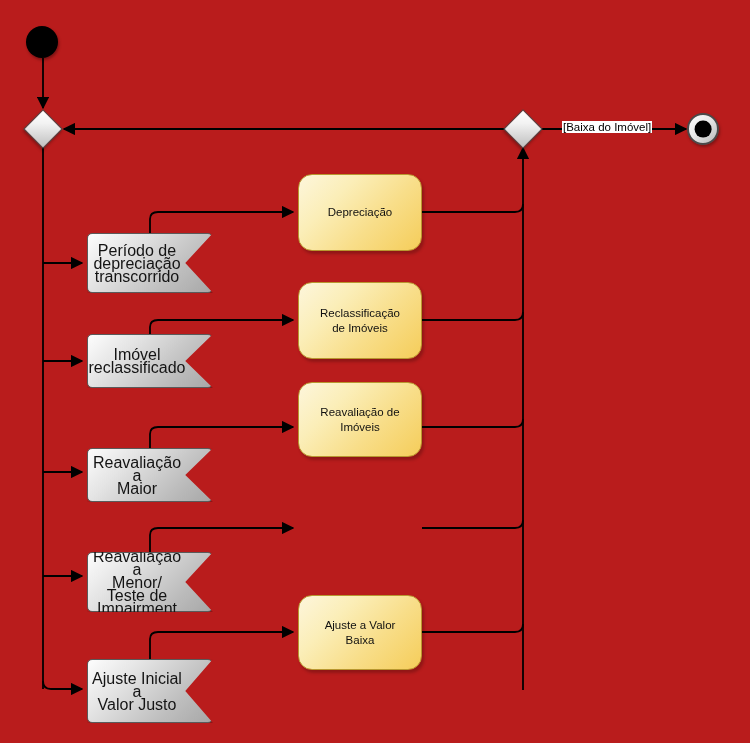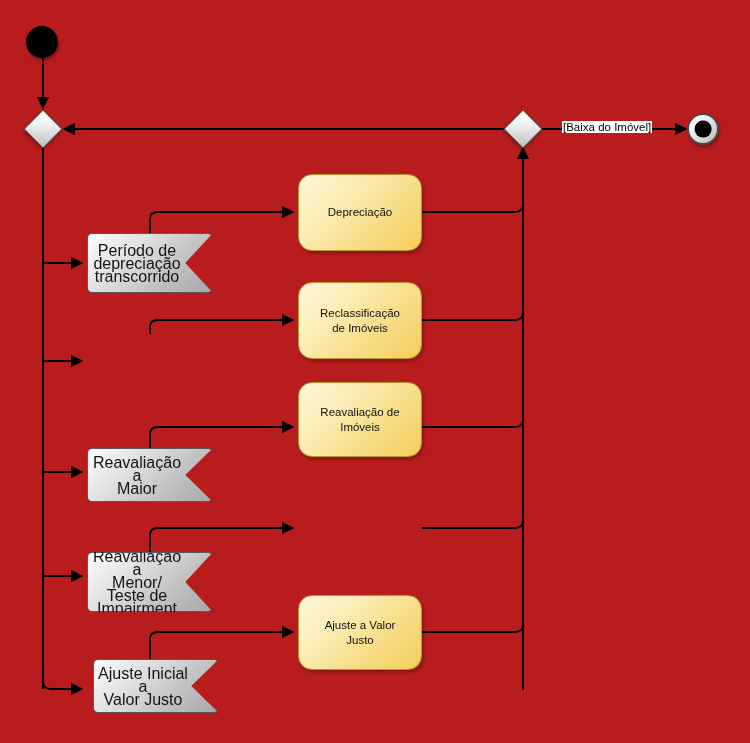"Imóvel" div.node { html: none -> <div> <div>Imóvel reclassificado</div> </div> }
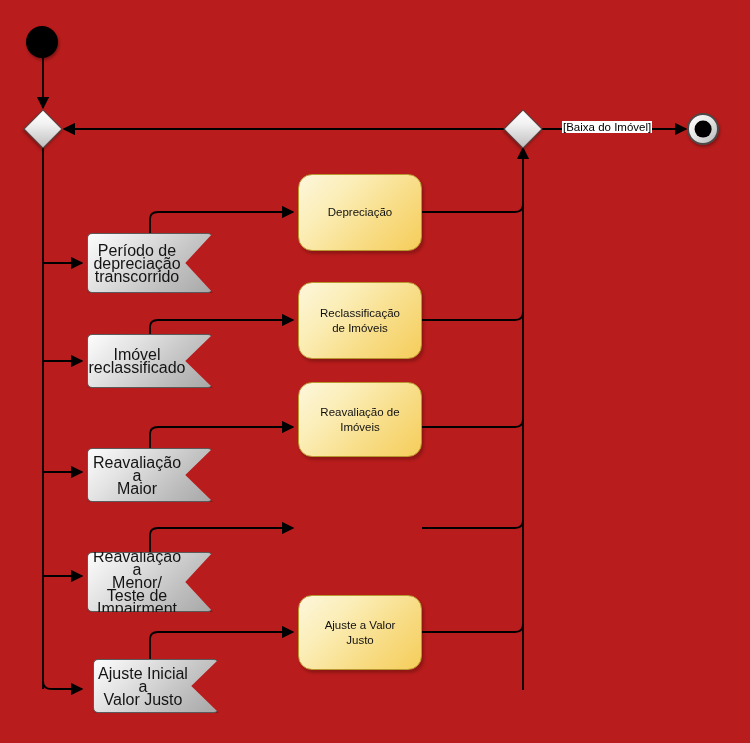"Ajuste a Valor" div.label { text: Justo -> Baixa }
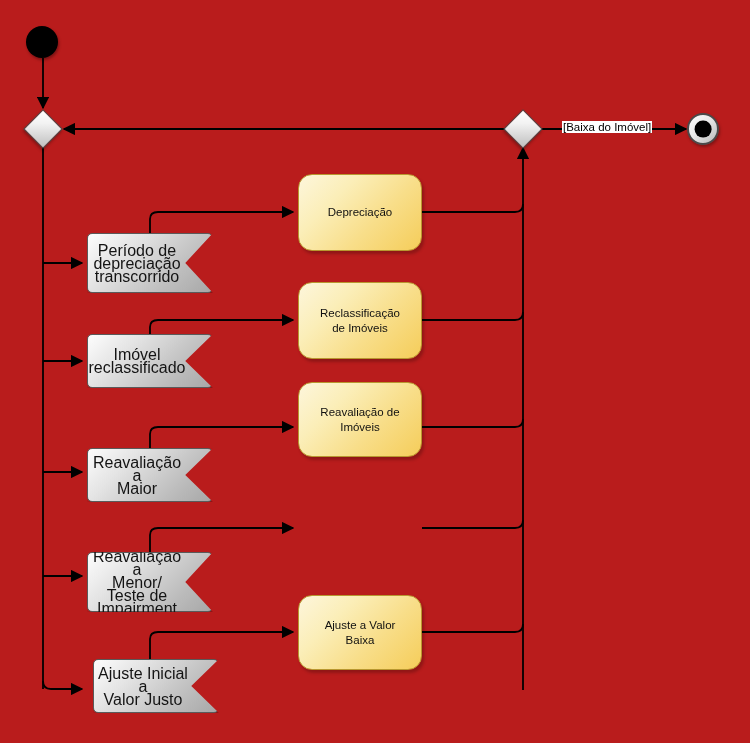"Ajuste Inicial a" div.node { height: 54px -> 64px; left: 93px -> 87px }
